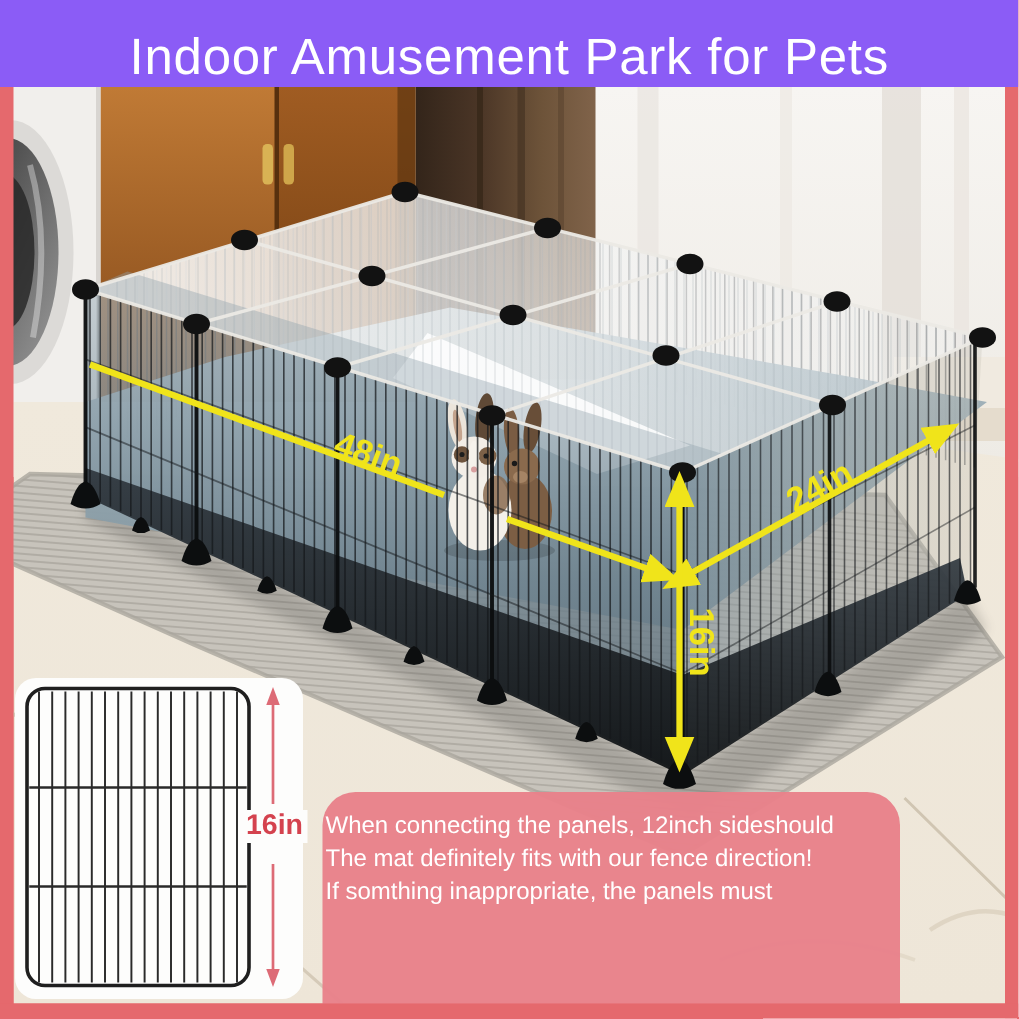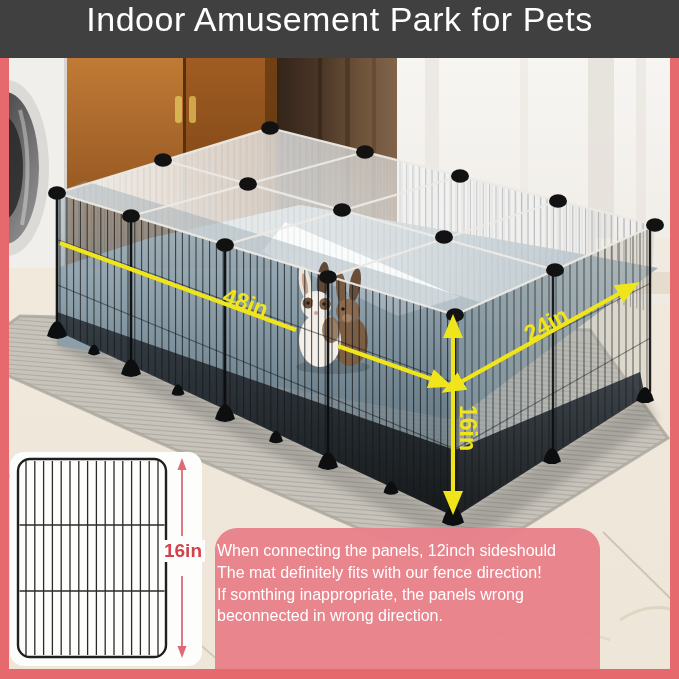"Indoor Amusement Park for Pets" #header { align-items: flex-start -> flex-end; background: #404040 -> #8b5cf6 }
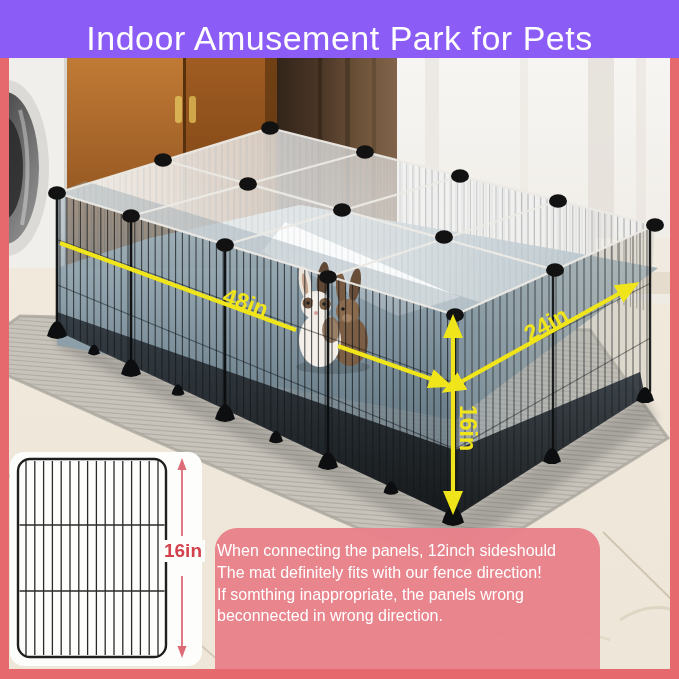"If somthing inappropriate, the panels" div.note-line { text: wrong -> must }
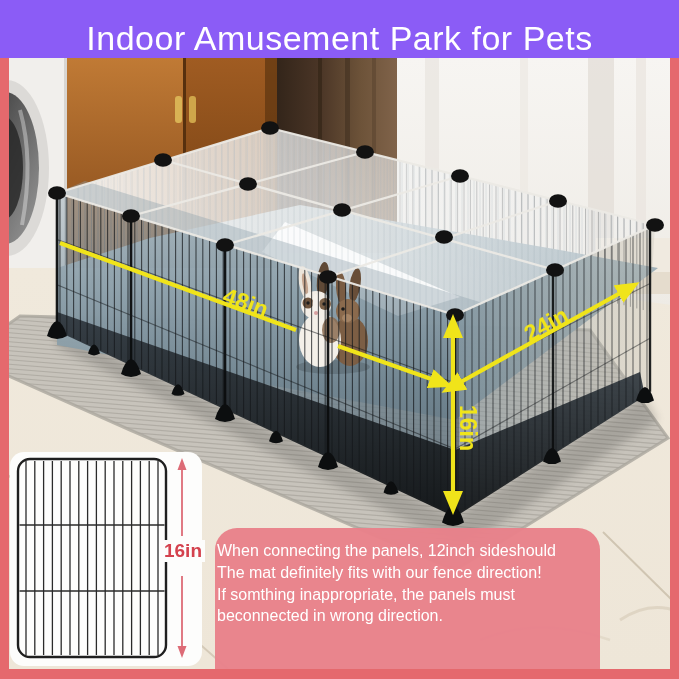"beconnected in wrong direction." div.note-line { html: <div>beconnected in wrong direction.</div> -> none }
